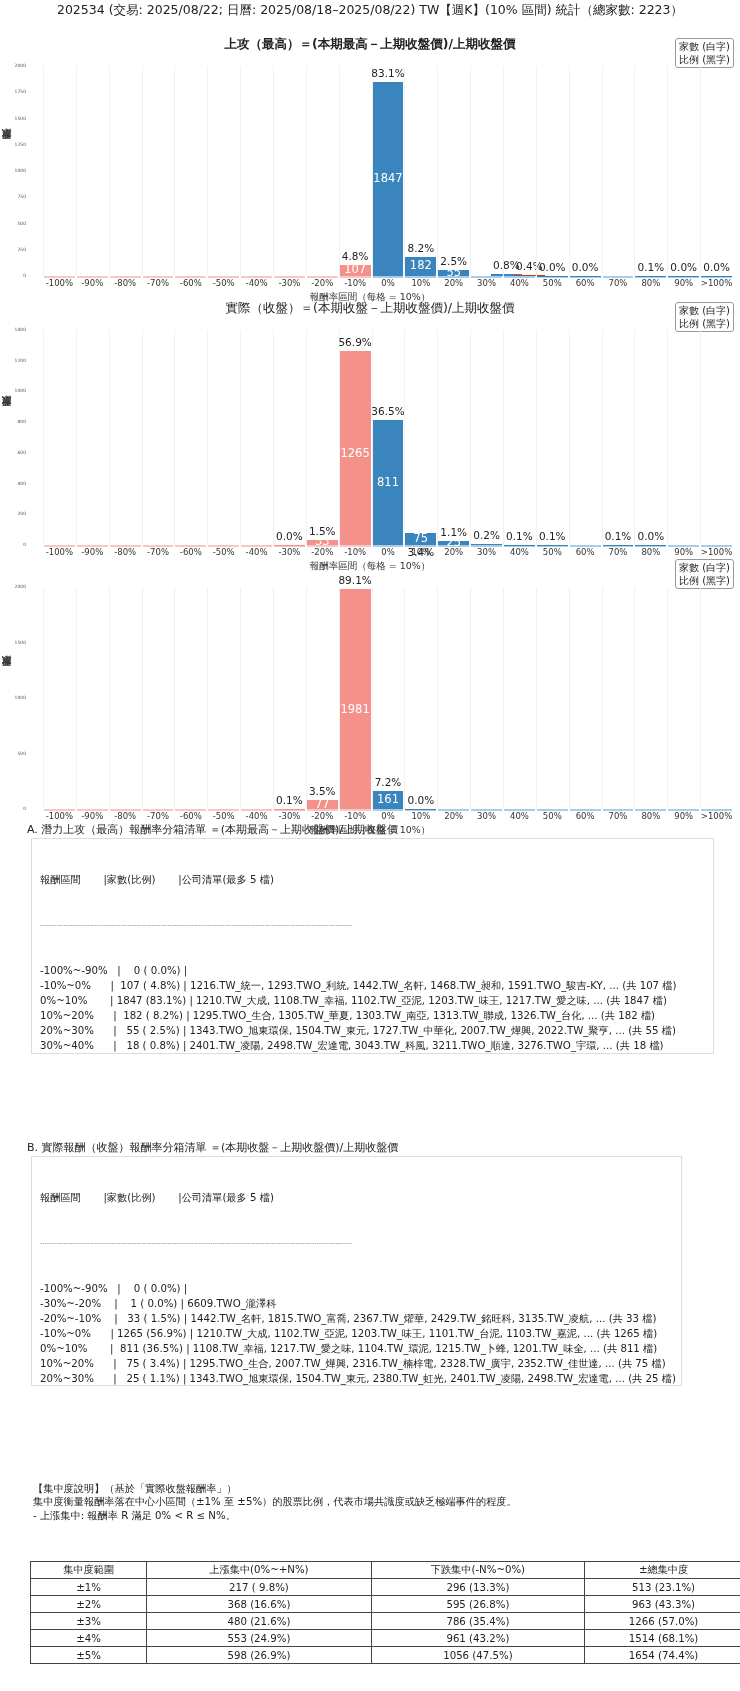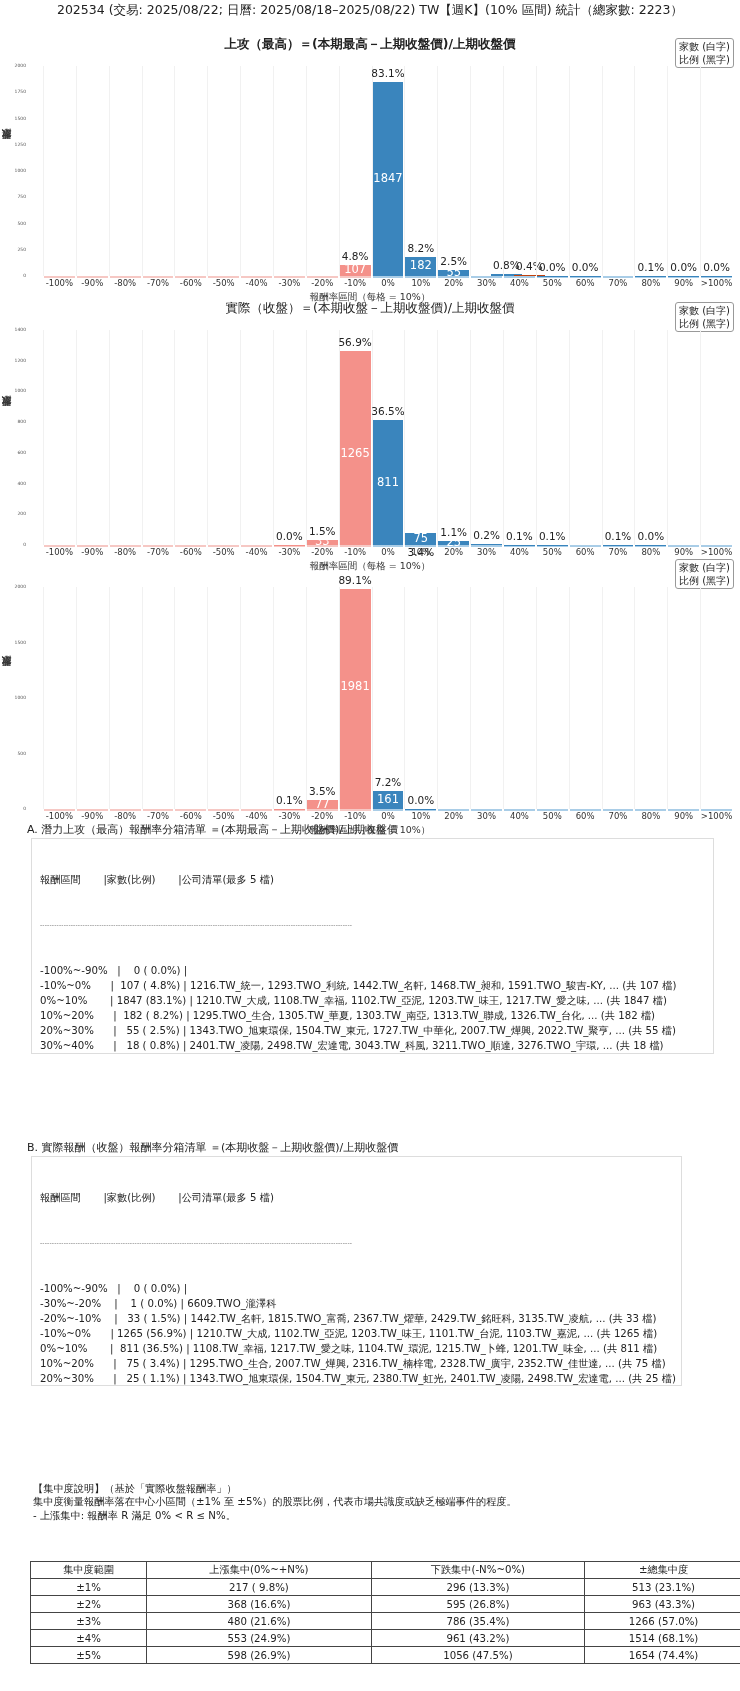"1981" div.bar-count { top: 90px -> 113px }
